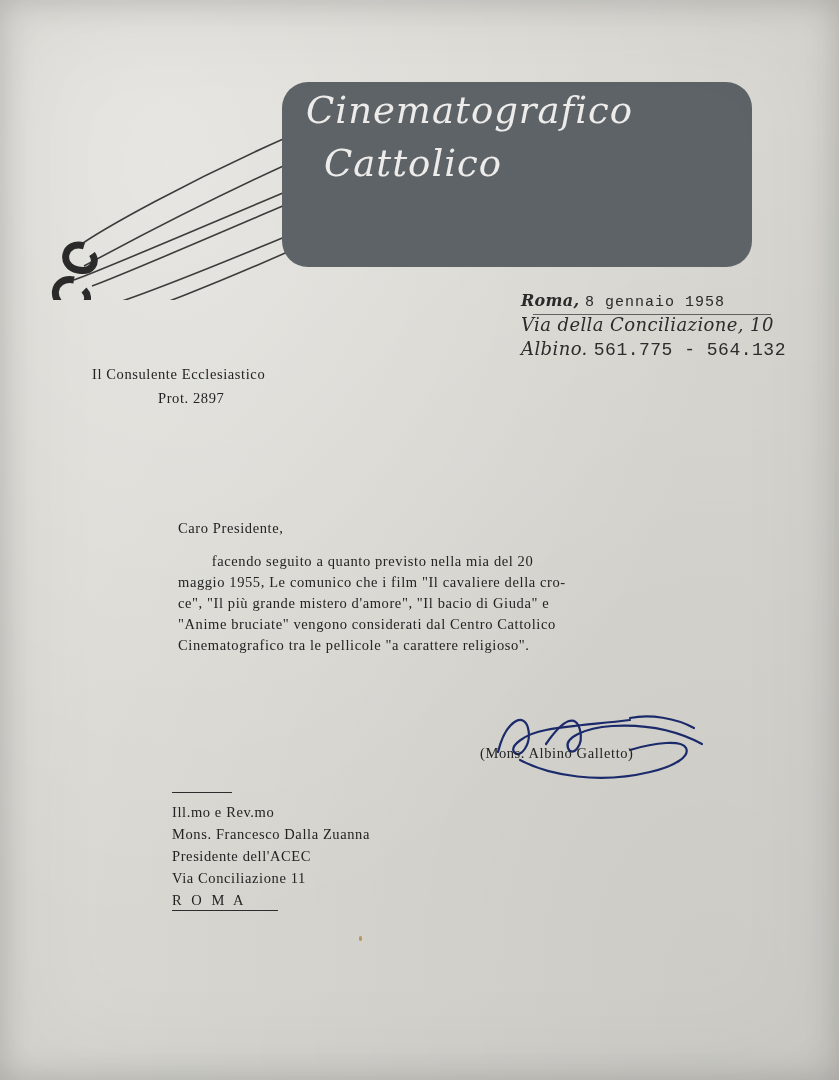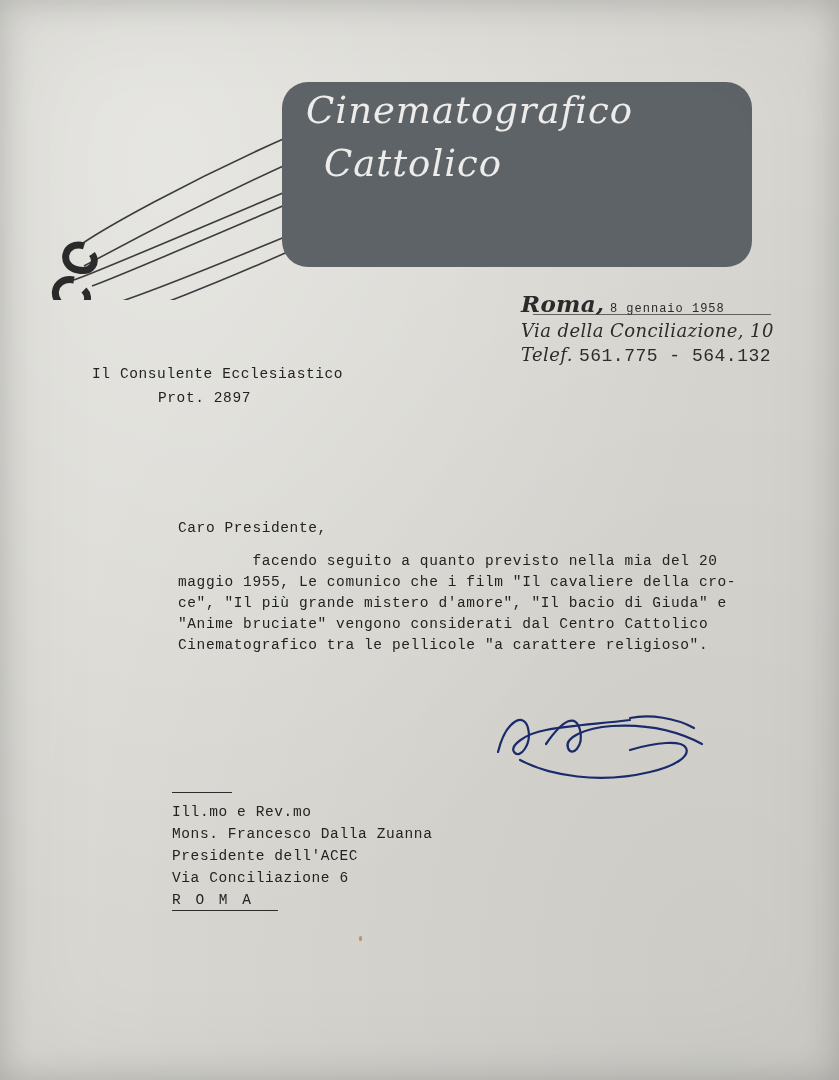"Roma," .roma-line .city { font-size: 23px -> 16px }
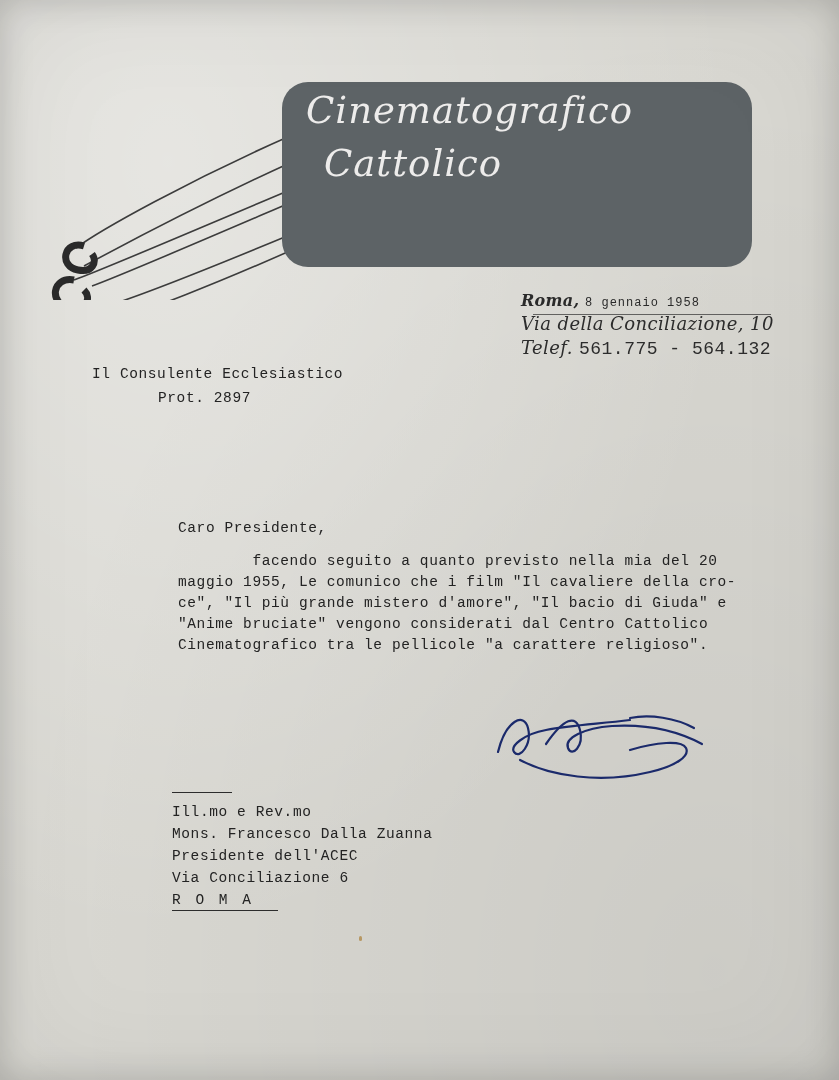"8 gennaio 1958" .roma-line .date { font-size: 12px -> 15px }
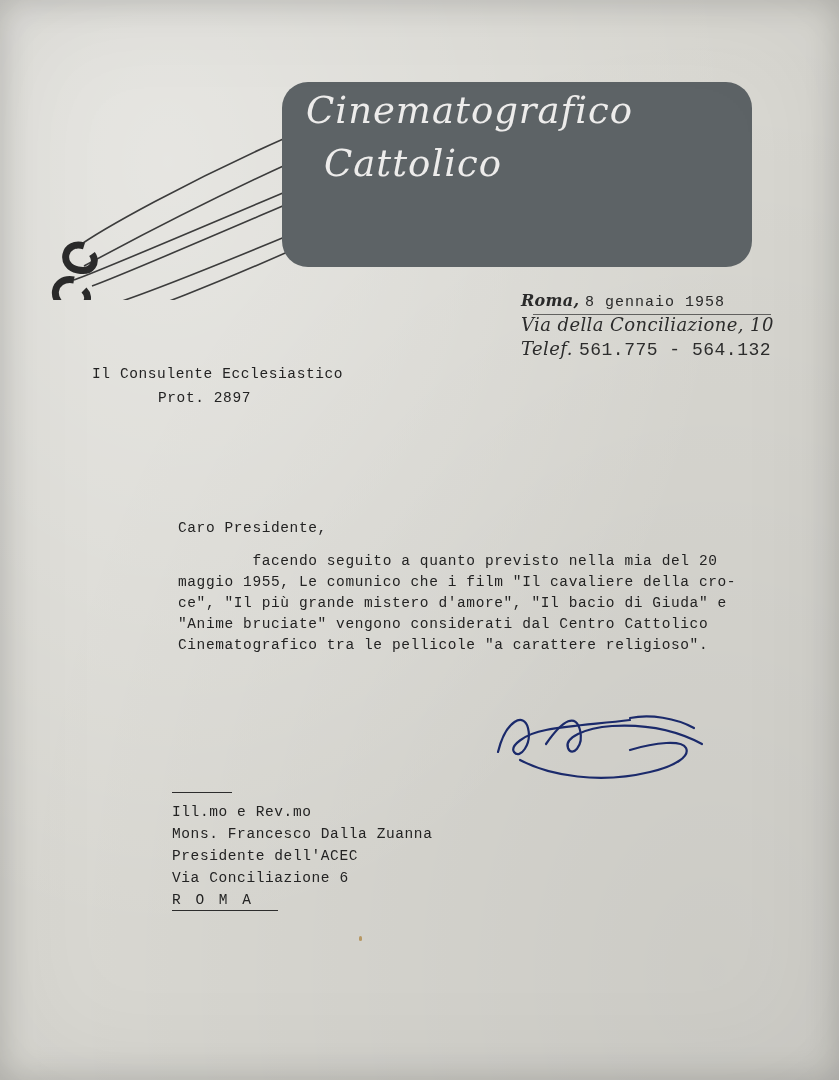"Telef." span { text: Telef -> Albino }
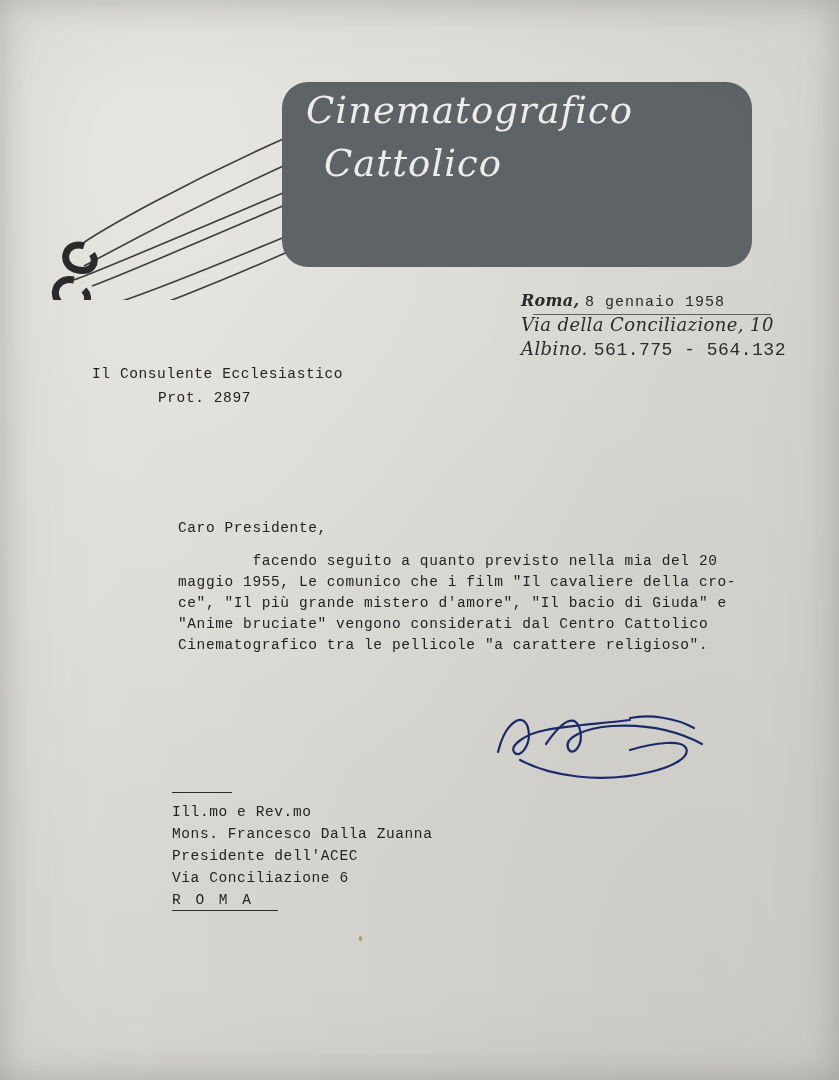"Il Consulente Ecclesiastico" .typed { font-family: Liberation Mono, monospace -> Liberation Serif, serif }
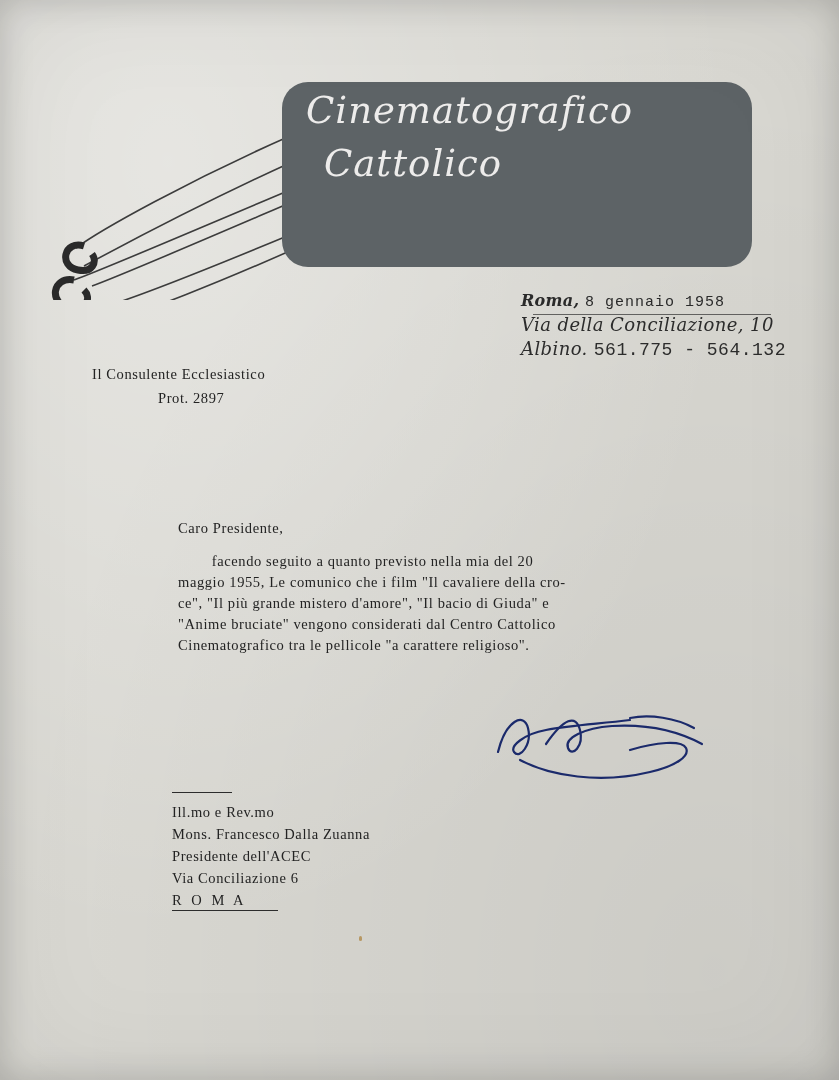"(Mons. Albino Galletto)" div.typed { html: none -> <div>(Mons. Albino Galletto)</div> }
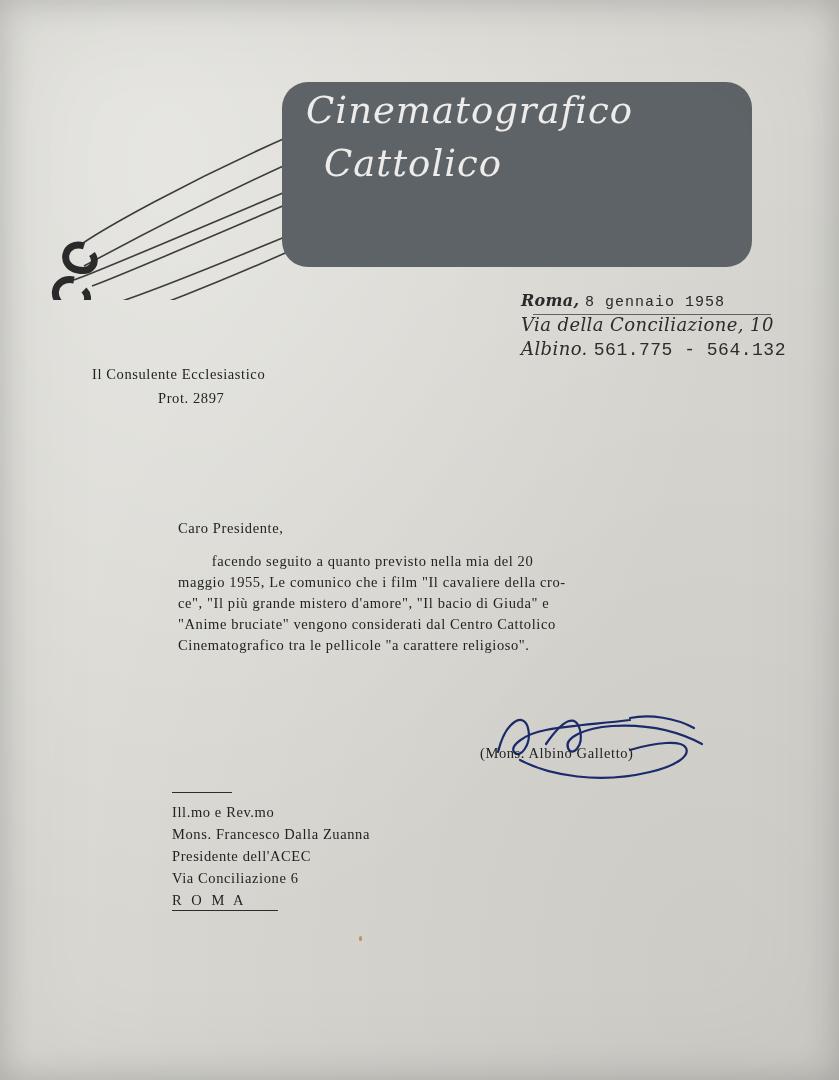"Ill.mo e Rev.mo" div.typed { text: 6 -> 11 }
